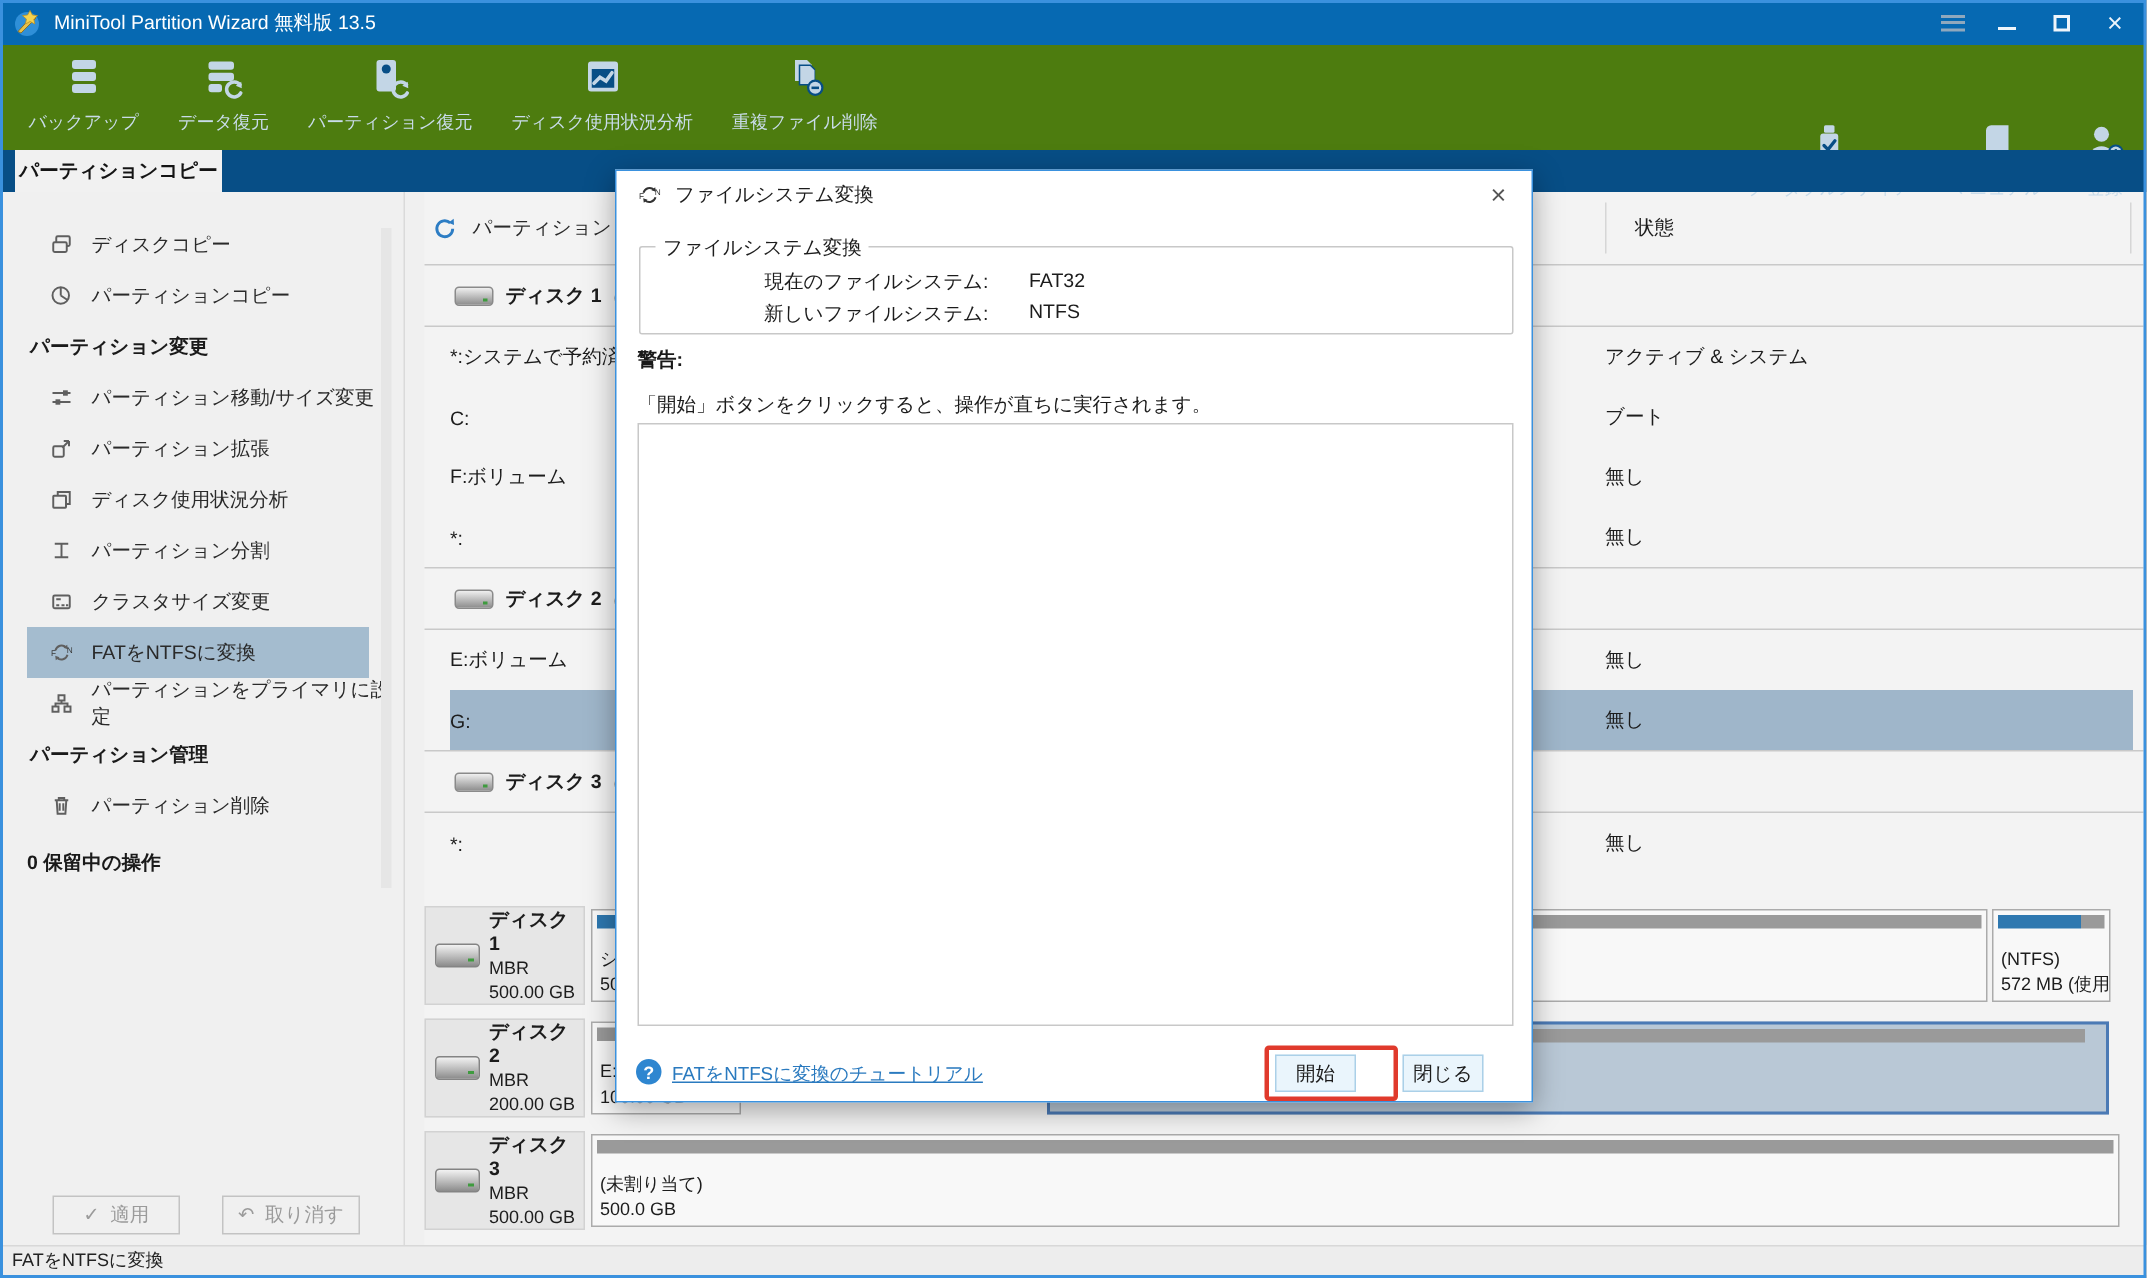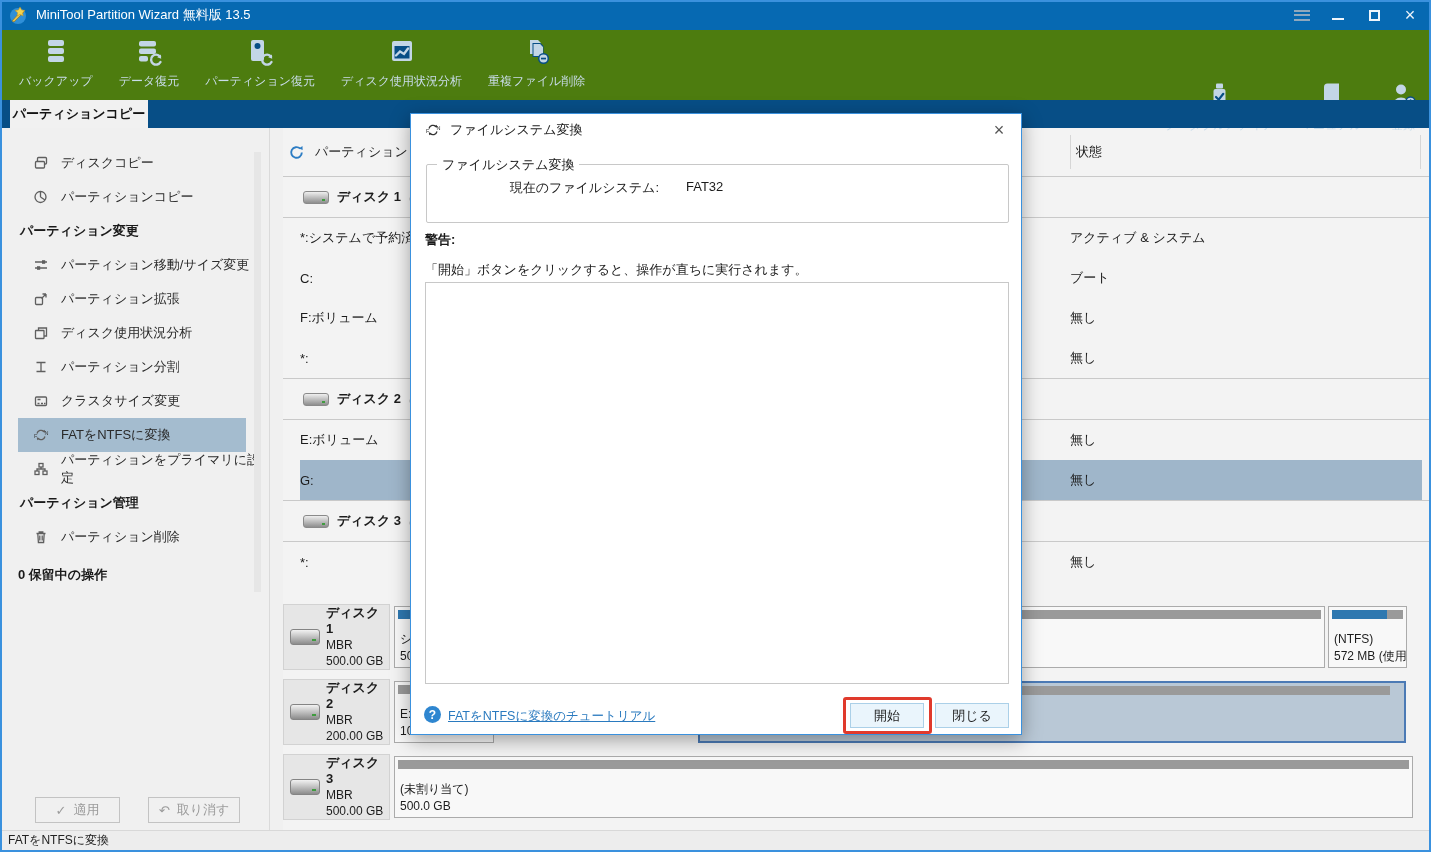"状態" .thead .cstatus { padding-left: 5px -> 19px }
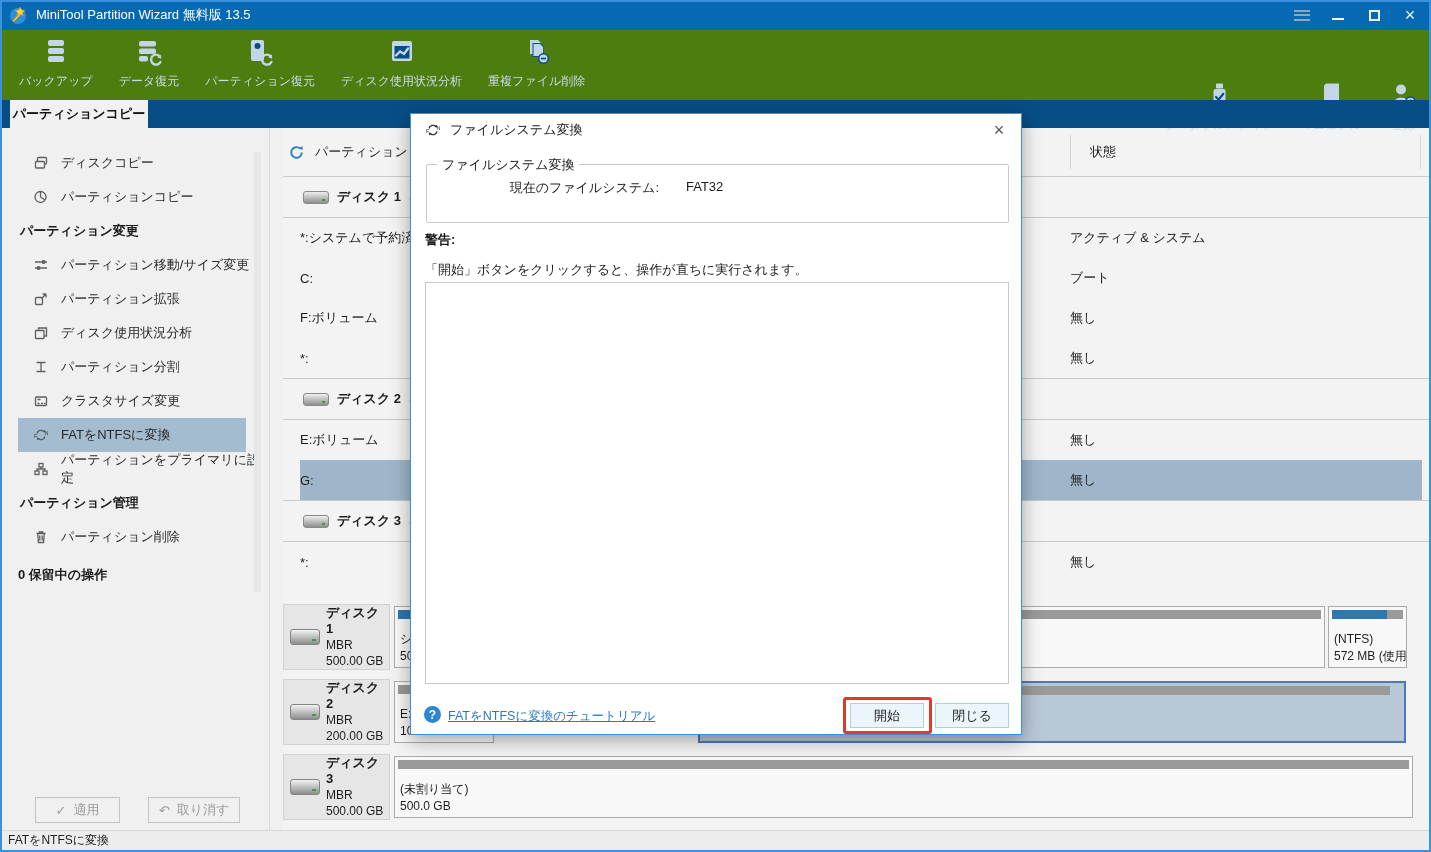"新しいファイルシステム:" div.gb-row { html: none -> <div> <span>新しいファイルシステム:</span> <span>NTFS</span> </div> }
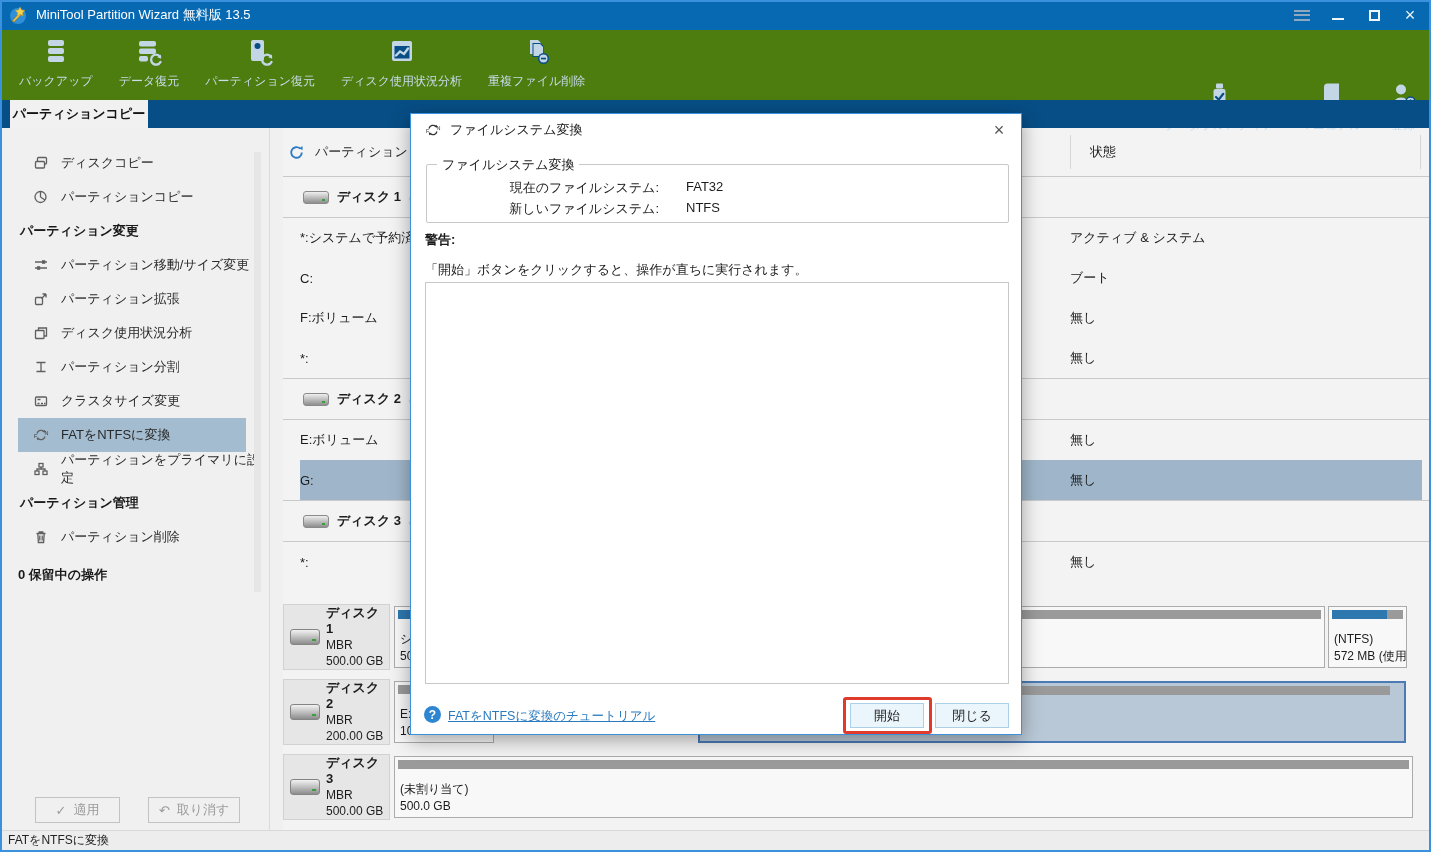"開始" .dlg-btn { width: 74px -> 54px }
